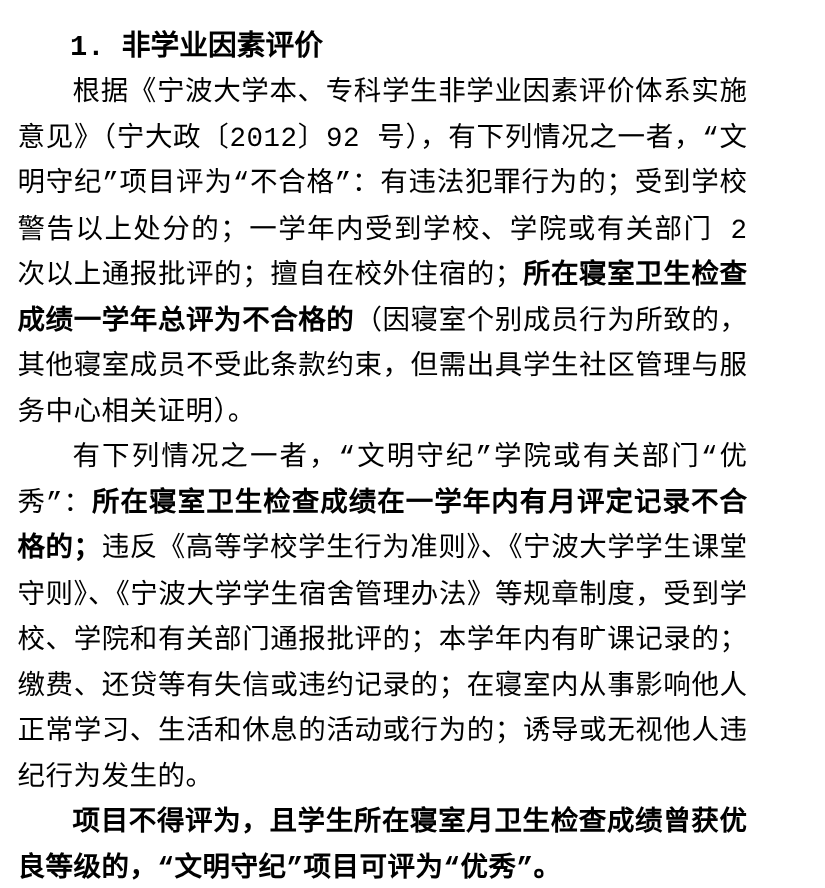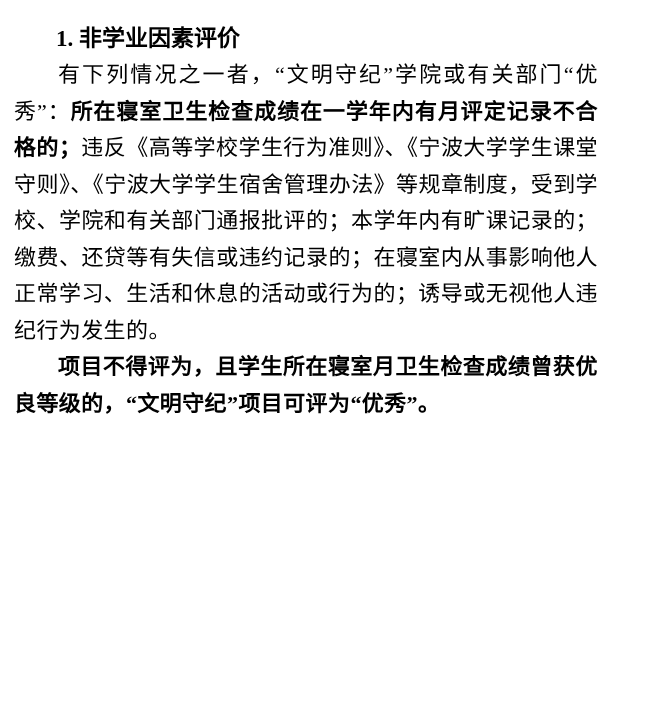"1. 非学业因素评价" .page { font-family: none -> Liberation Mono, monospace }
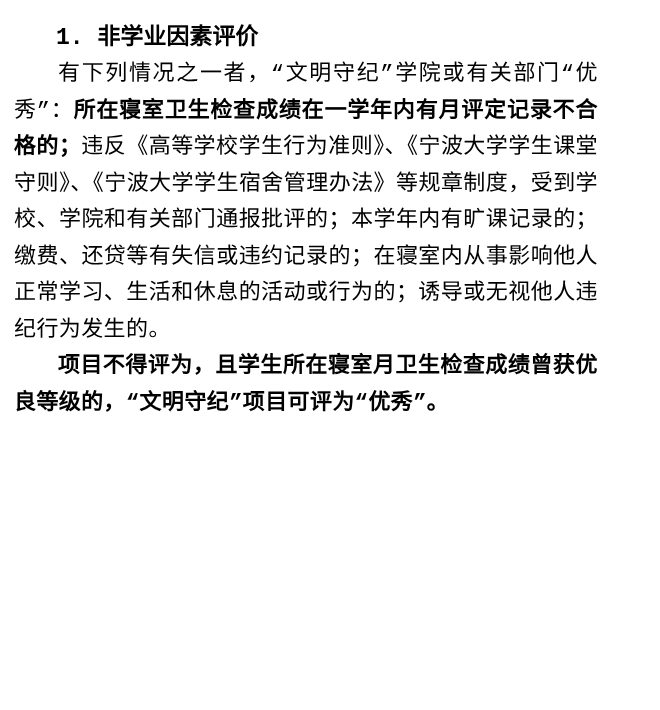"根据《宁波大学本、专科学生非学业因素评价体系实施意见》（宁大政〔2012〕92" p.para { html: none -> <p><span>根据《宁波大学本、专科学生非学业因素评价体系实施意见》（宁大政〔2012〕92 号），有下列情况之一者，“文明守纪”项目评为“不合格”：有违法犯罪行为的；受到学校警告以上处分的；一学年内受到学校、学院或有关部门 2 次以上通报批评的；擅自在校外住宿的；</span><span>所在寝室卫生检查成绩一学年总评为不合格的</span><span>（因寝室个别成员行为所致的，其他寝室成员不受此条款约束，但需出具学生社区管理与服务中心相关证明）。</span></p> }
